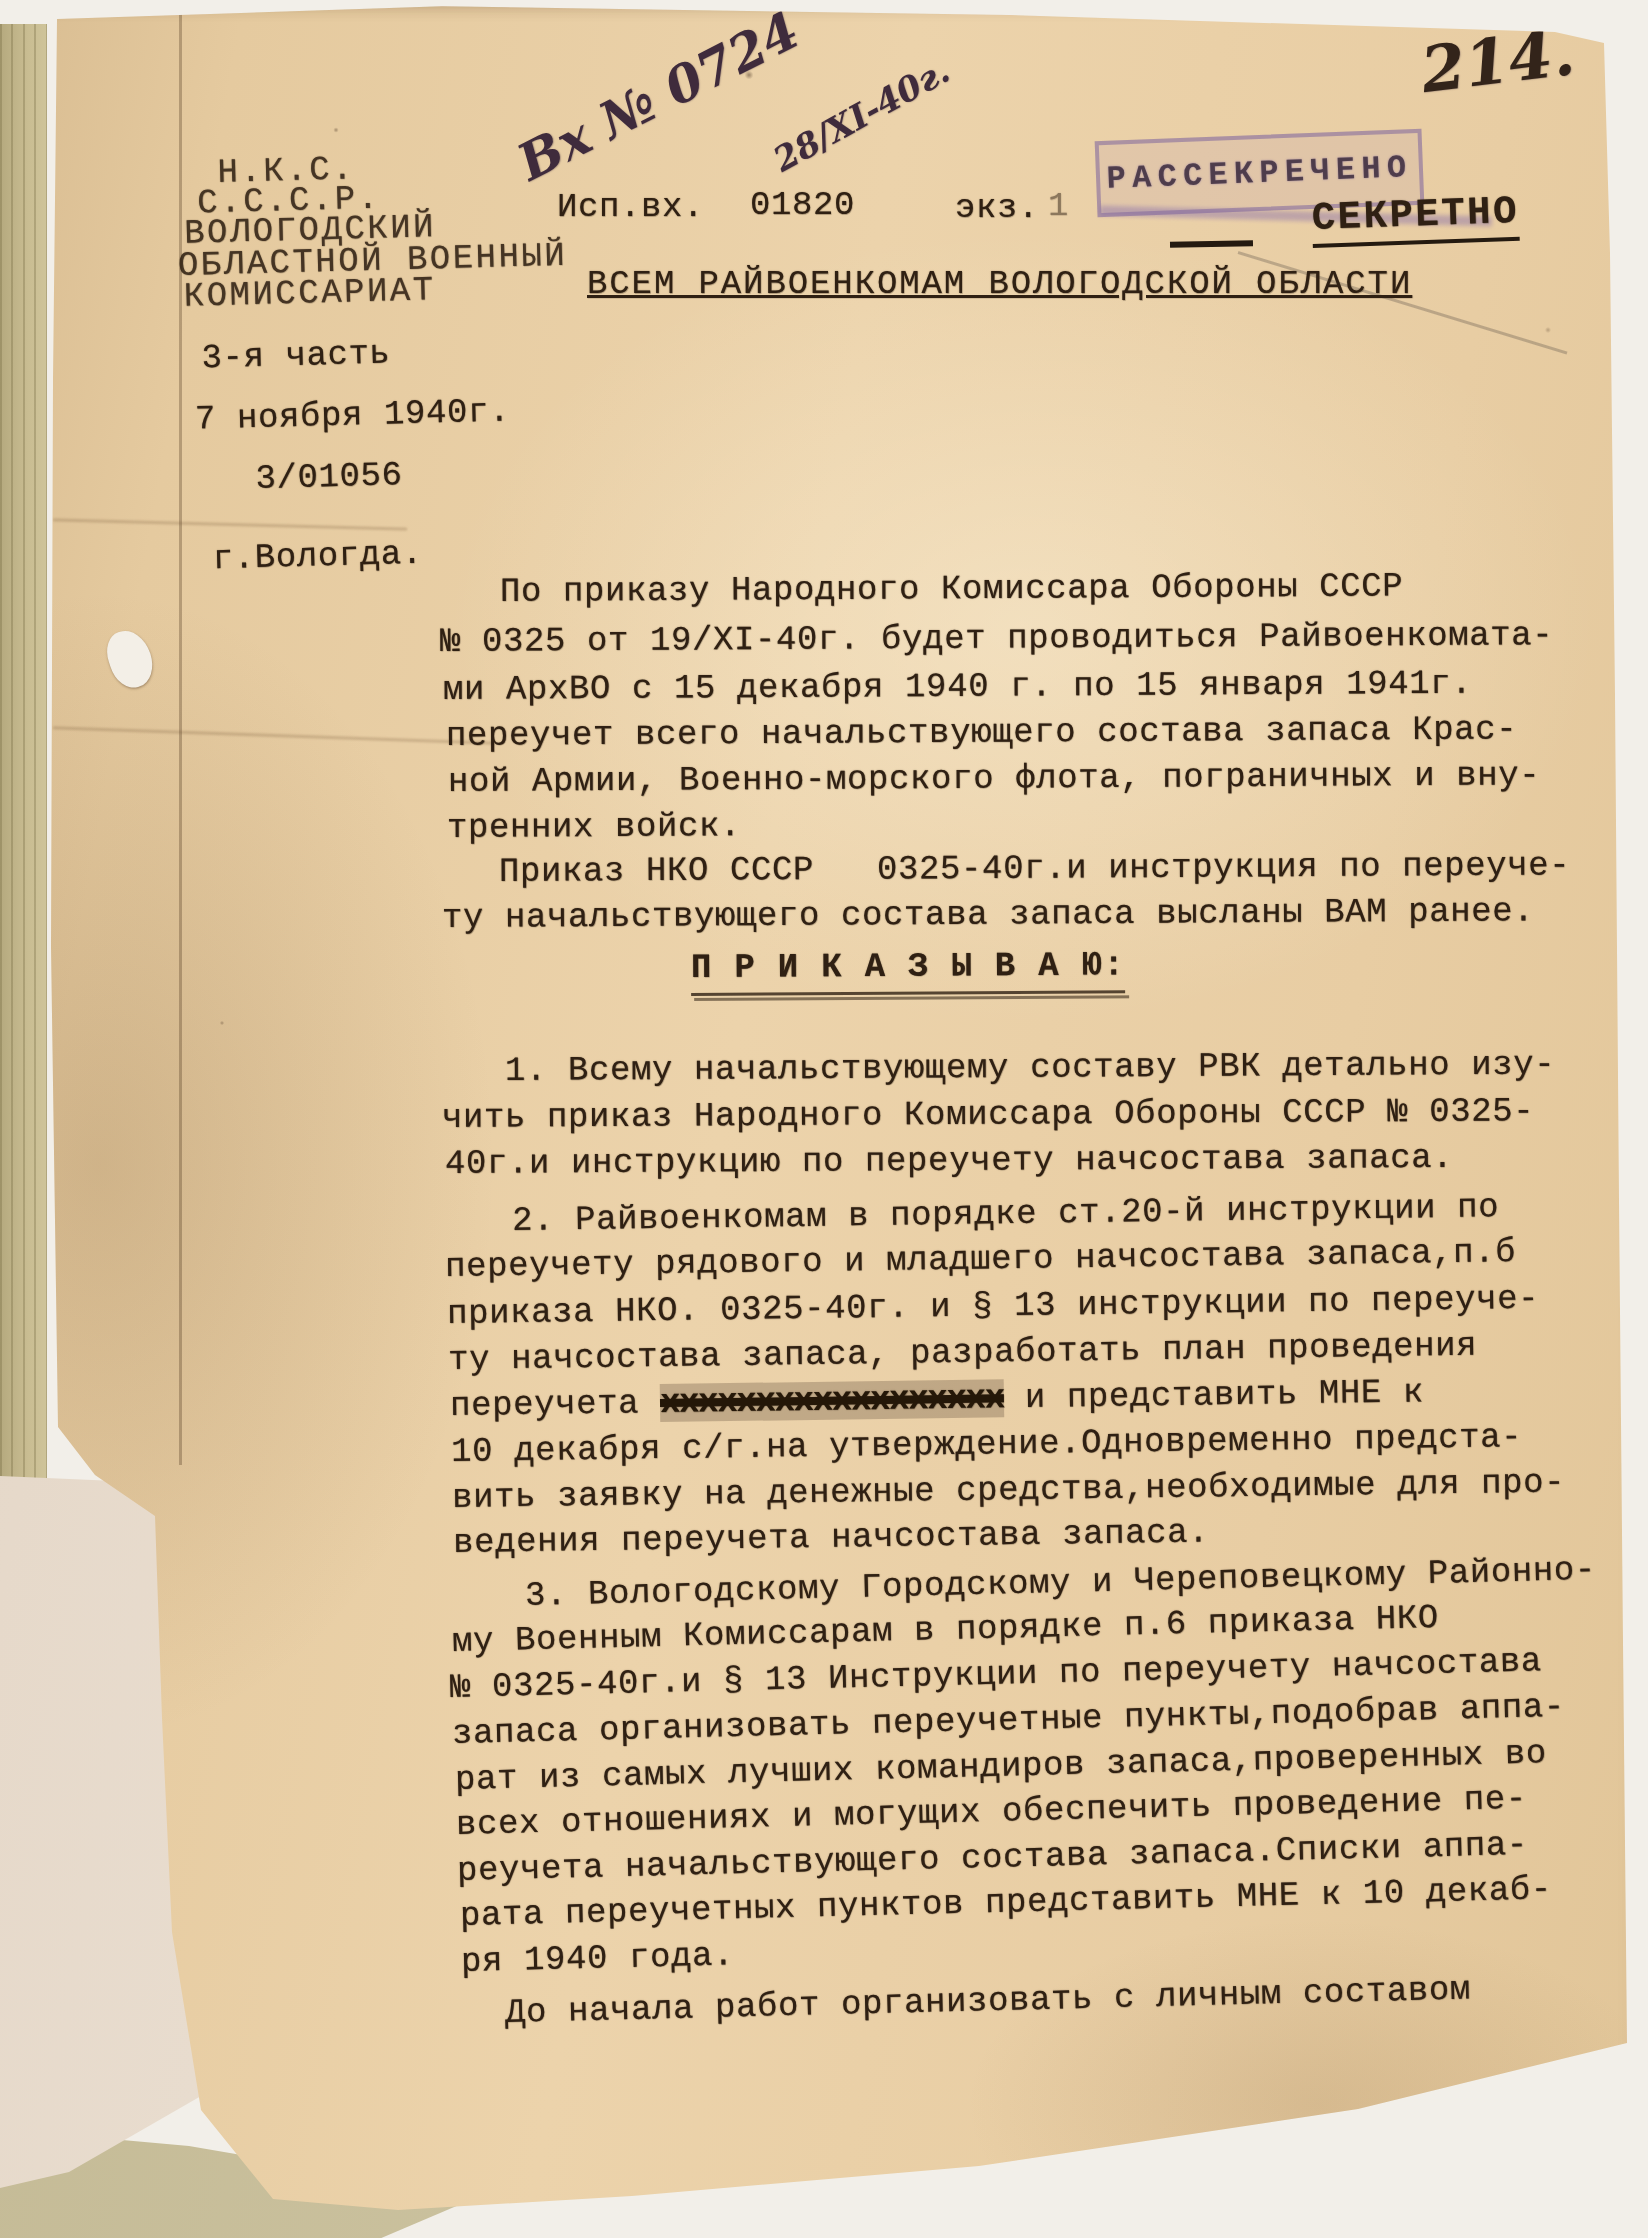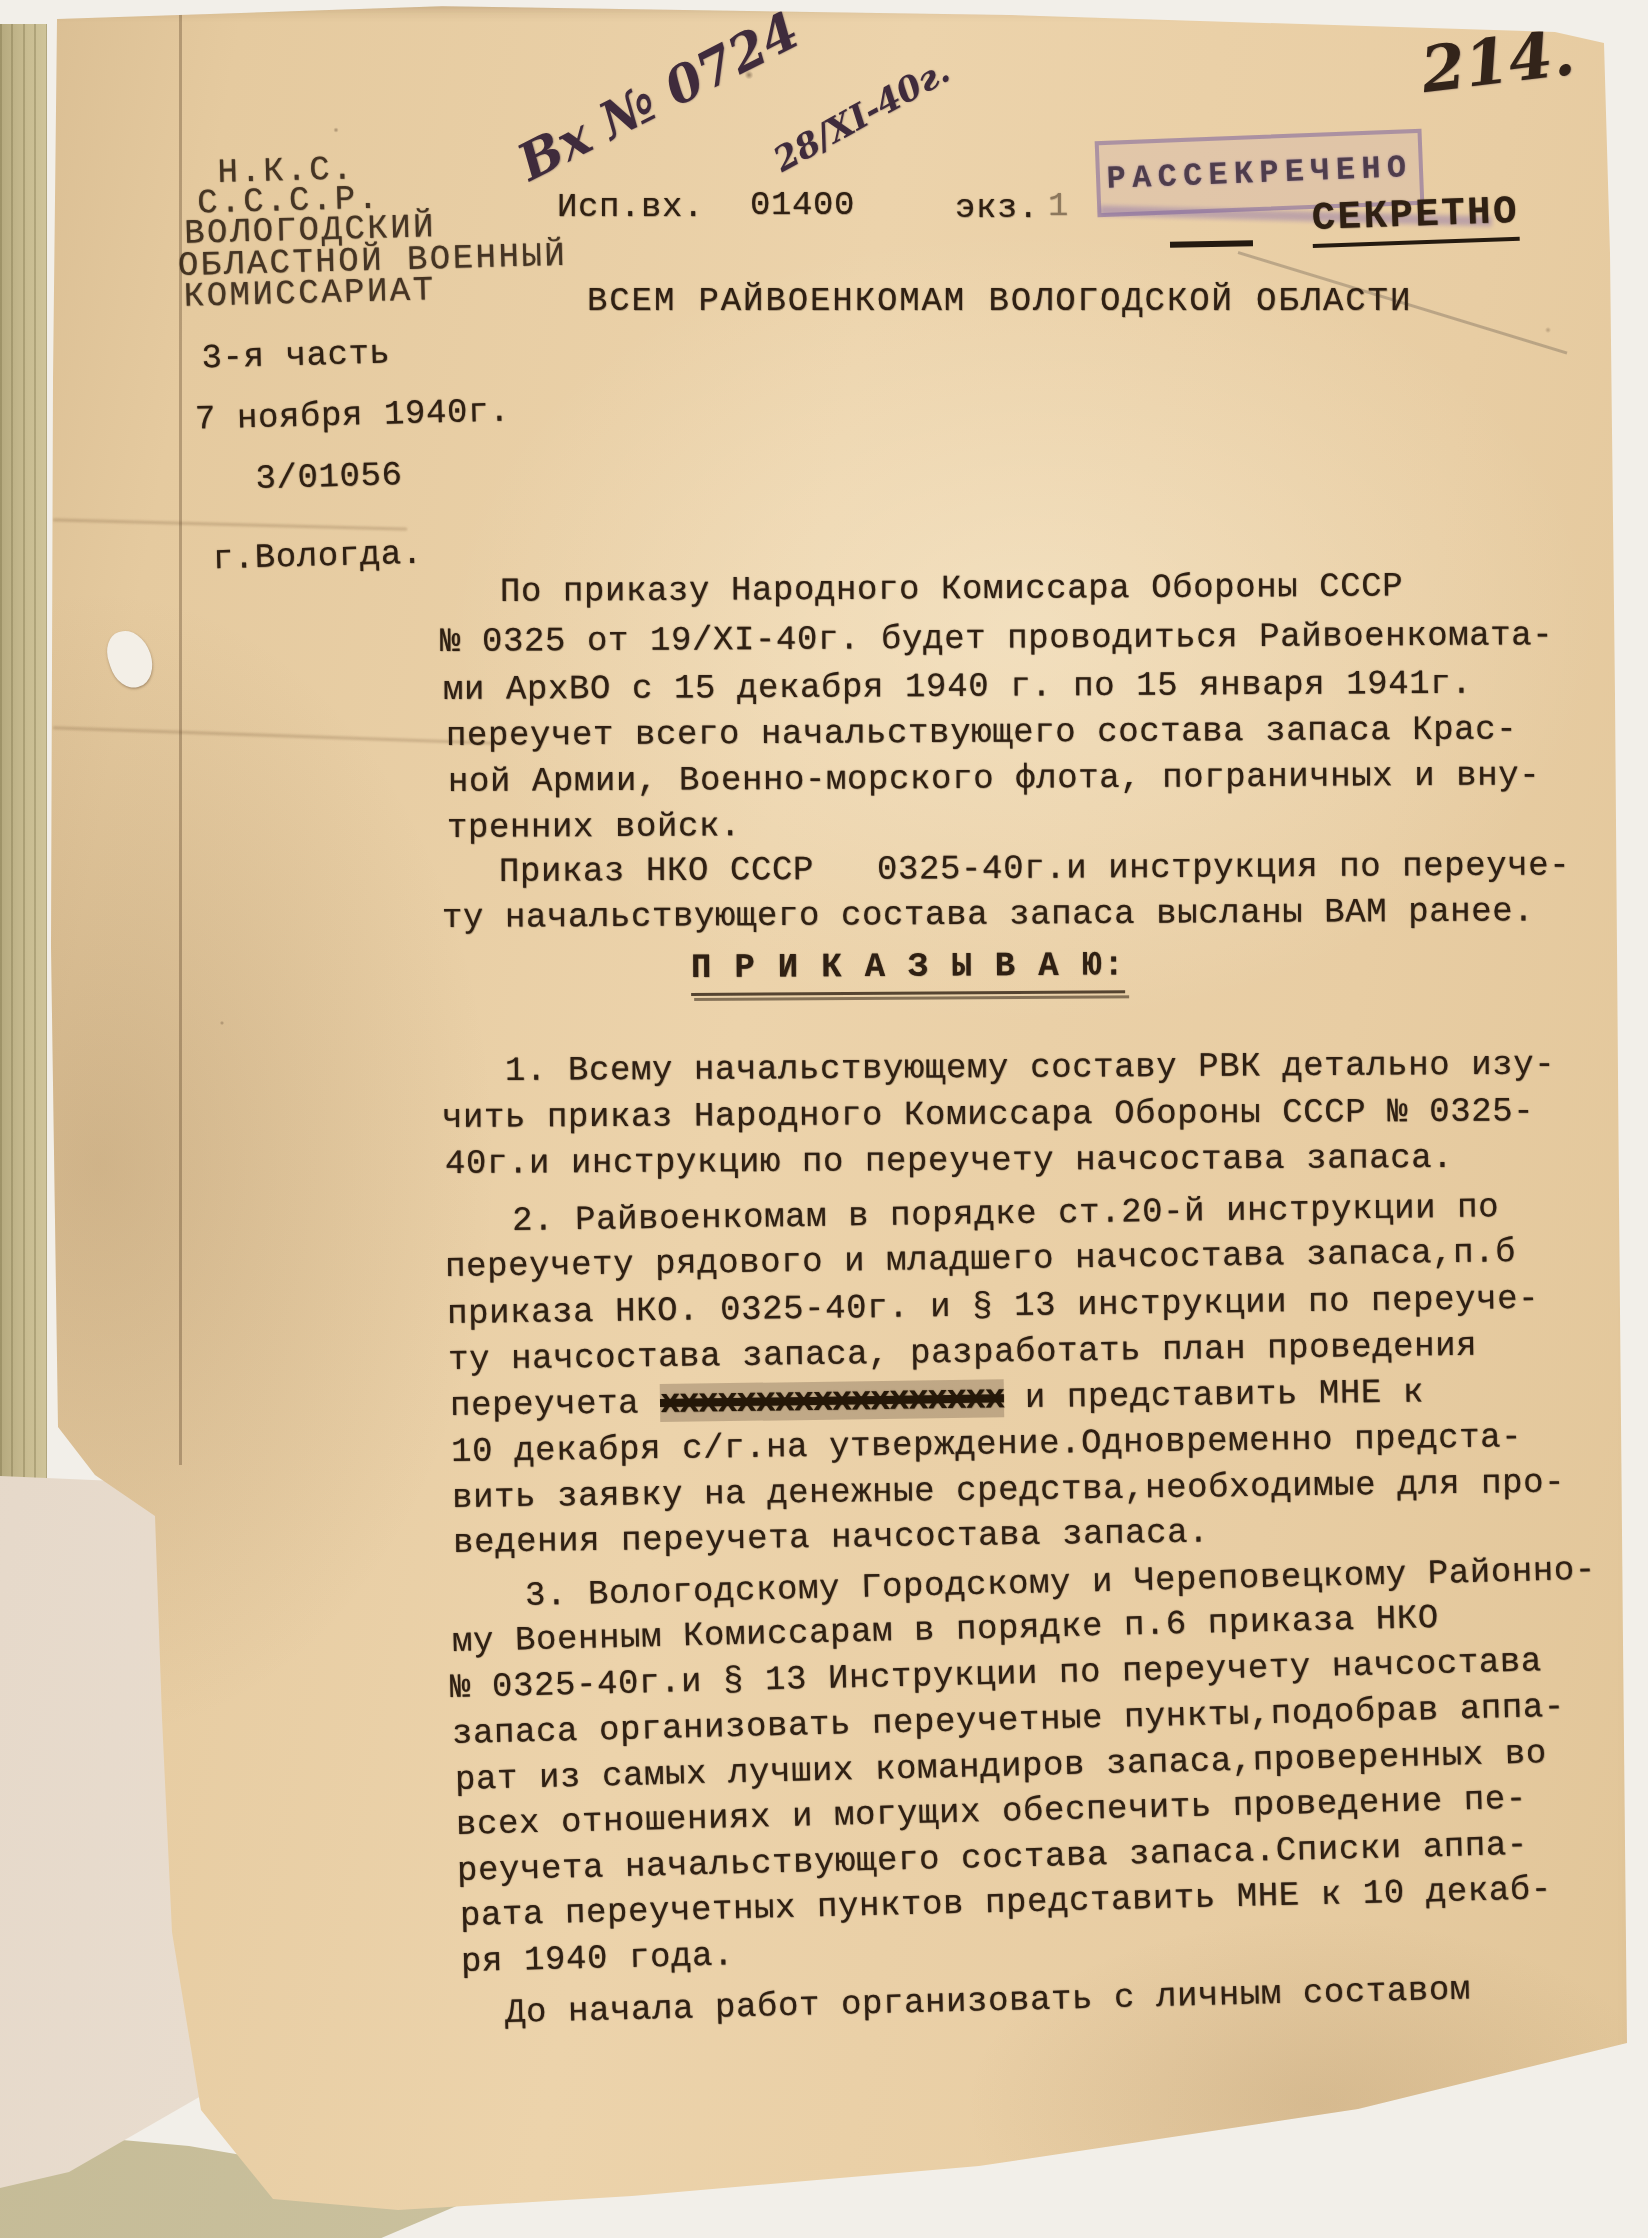"01400" div.tl { text: 01400 -> 01820 }
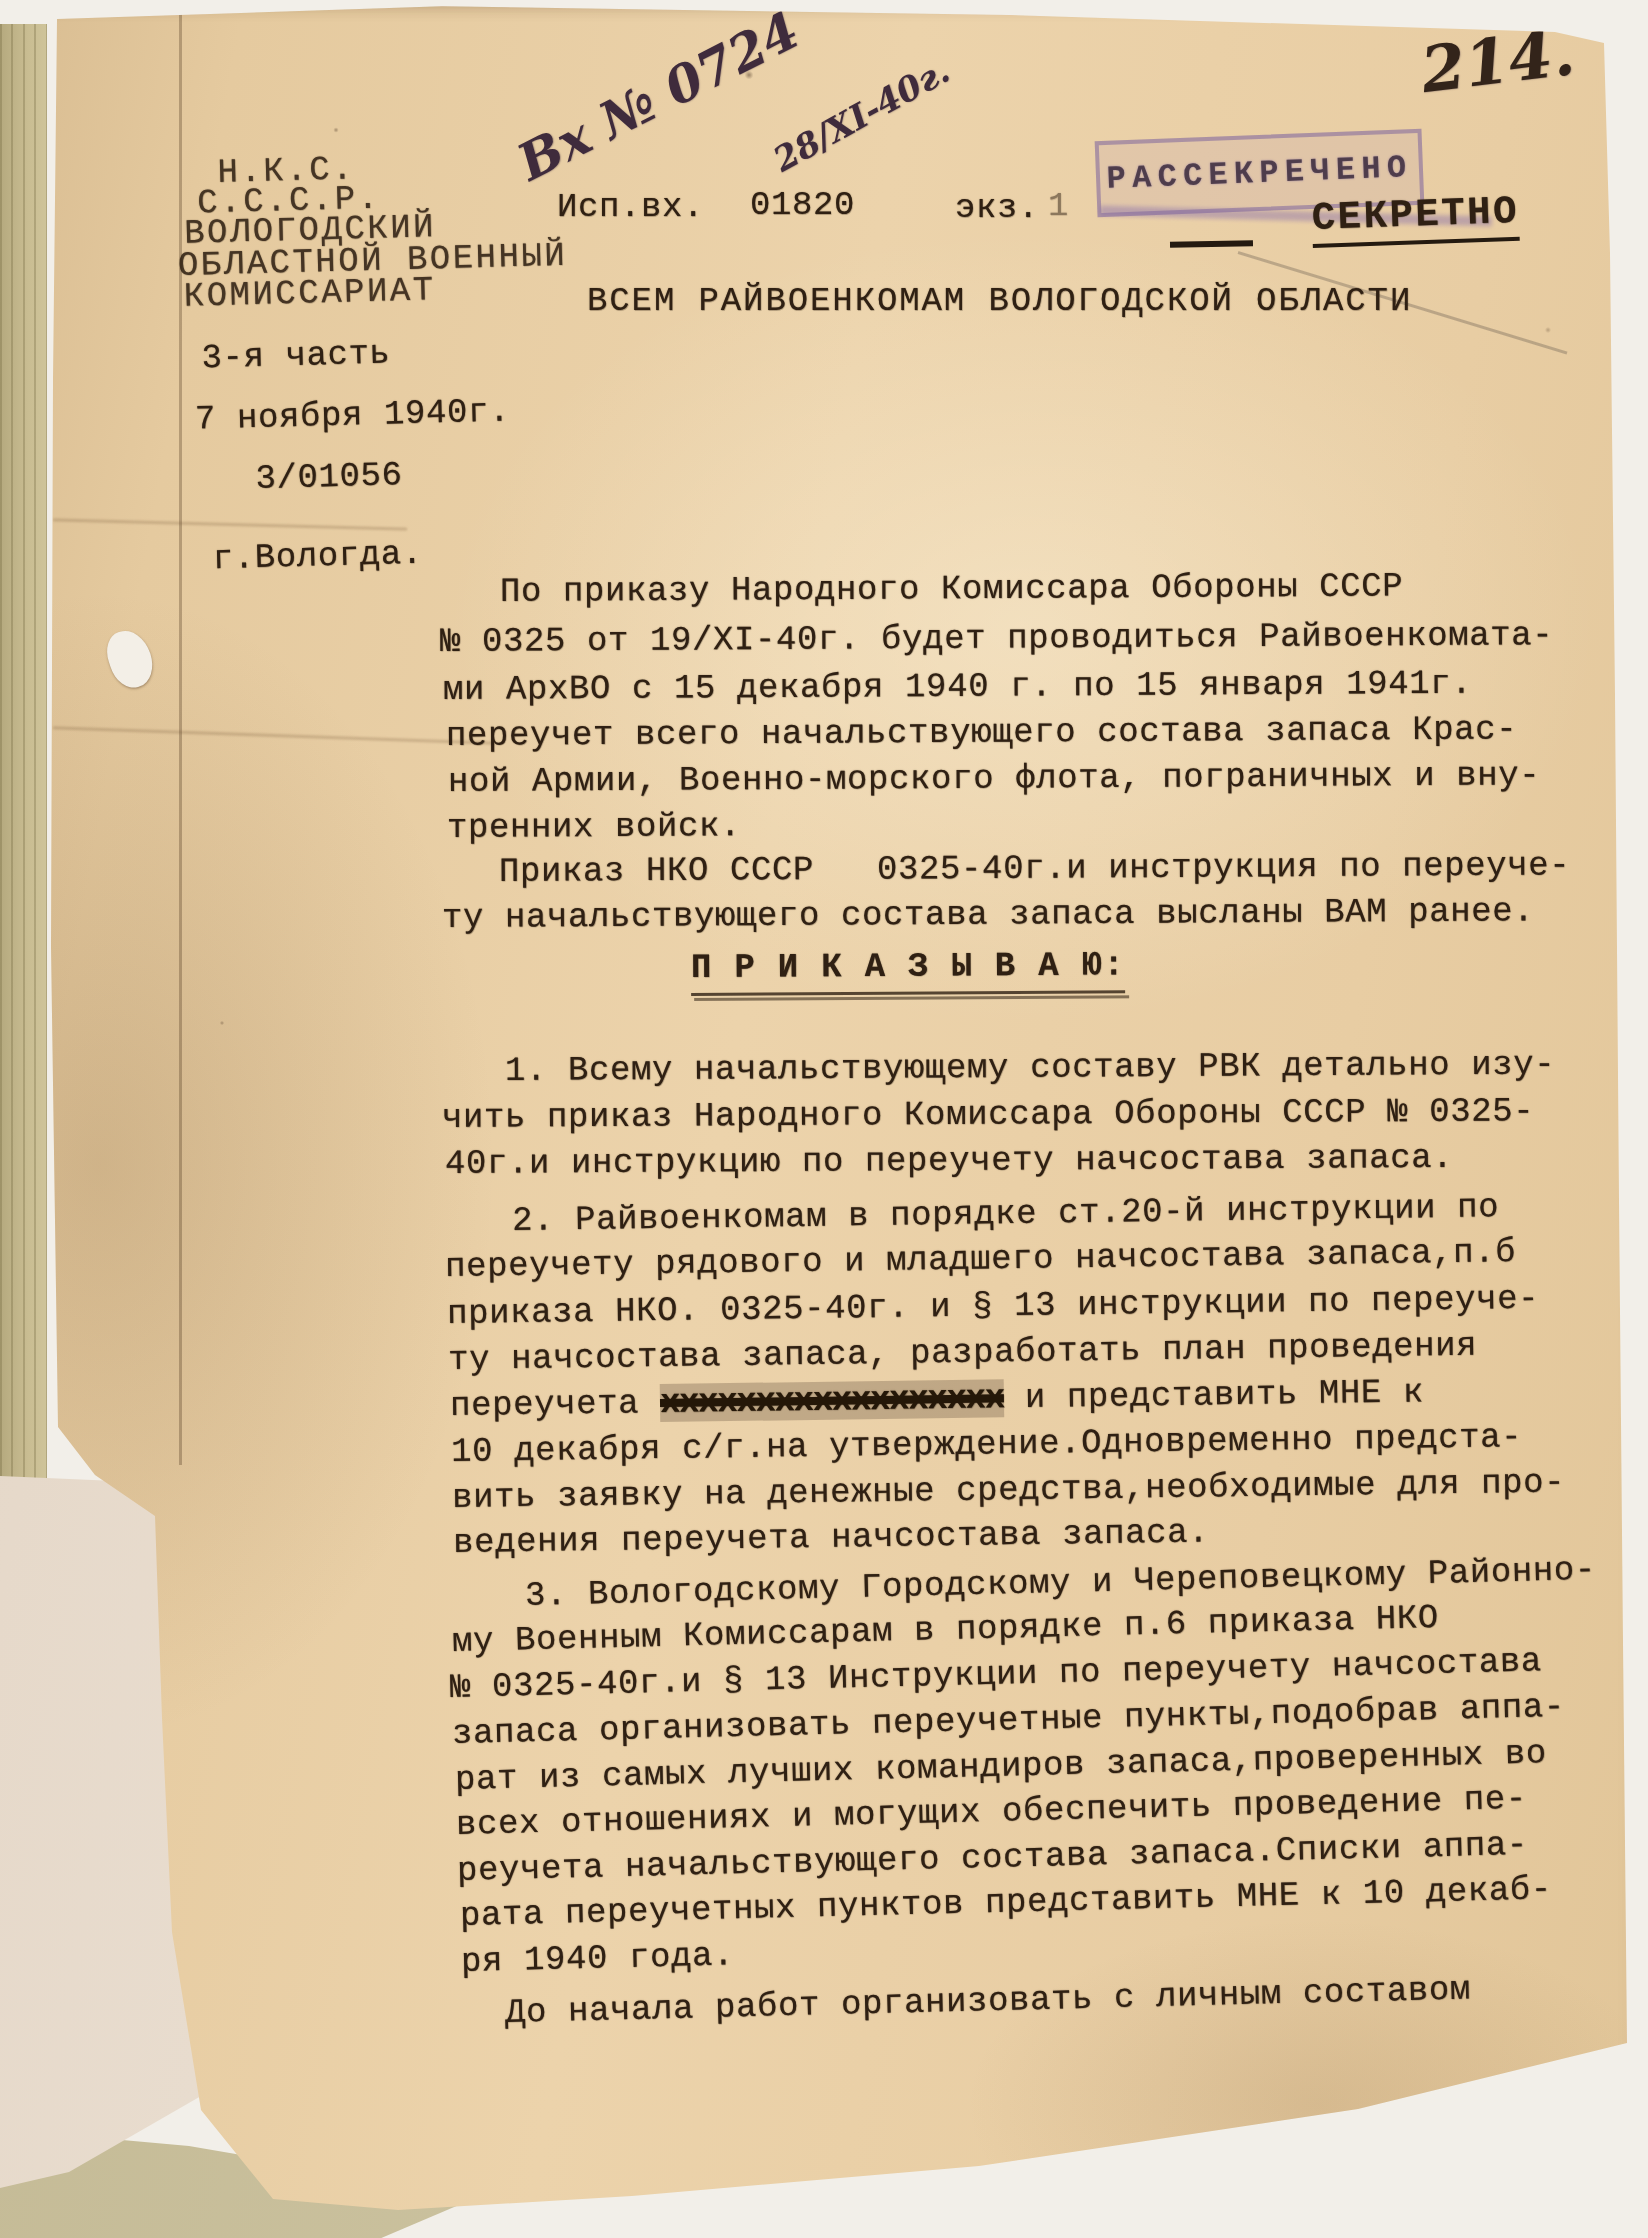"ВСЕМ РАЙВОЕНКОМАМ ВОЛОГОДСКОЙ ОБЛАСТИ" div.tl { text-decoration: none -> underline; top: 282px -> 265px }
